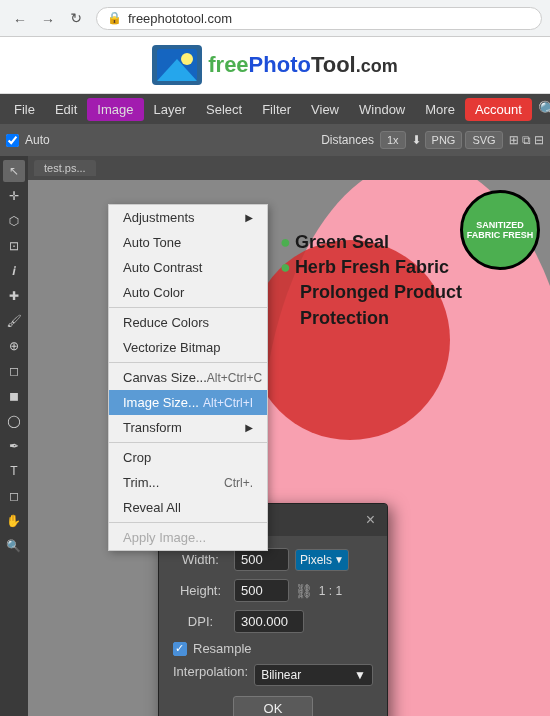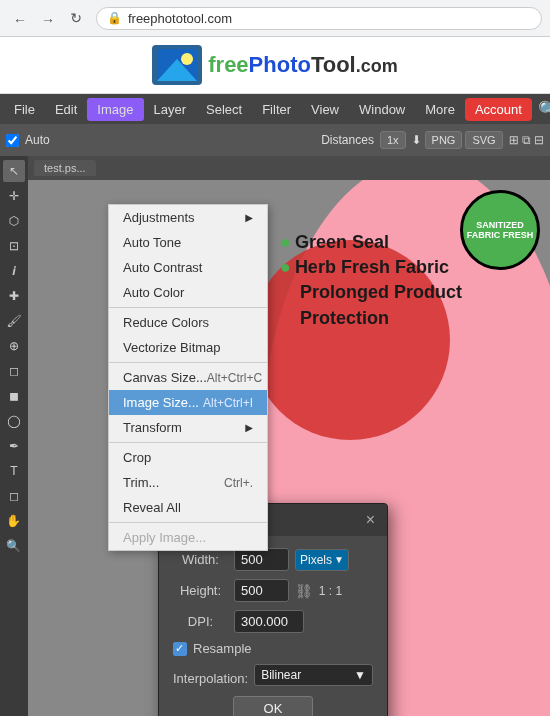"Image" .menu-item.active { background: #8b5cf6 -> #a21caf }
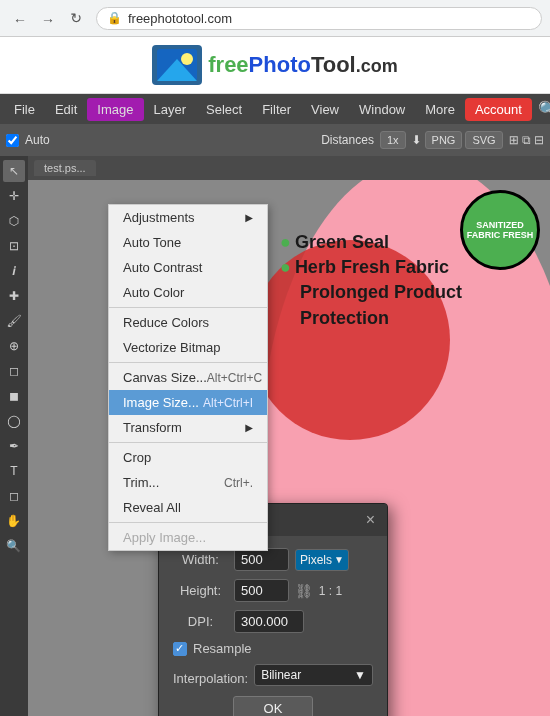"Interpolation:" .dialog-interp-row { align-items: flex-end -> flex-start }
